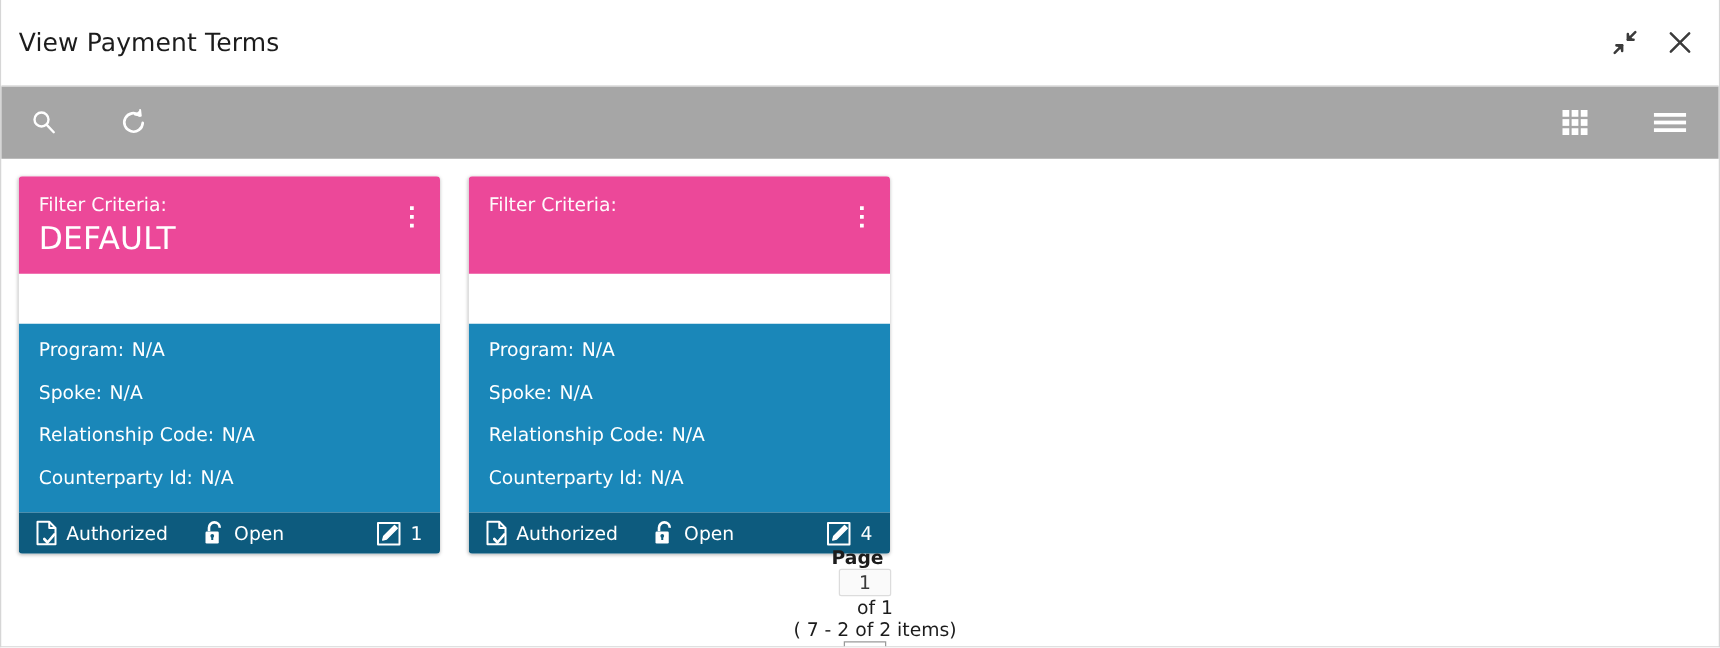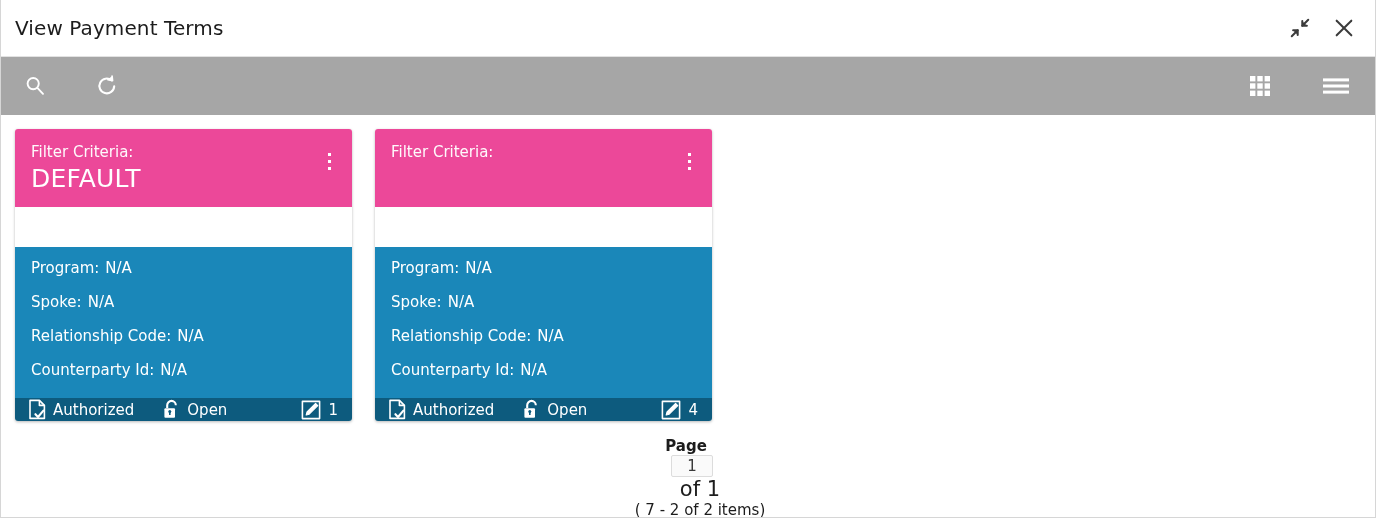"View Payment Terms" .titlebar { height: 57px -> 69px }
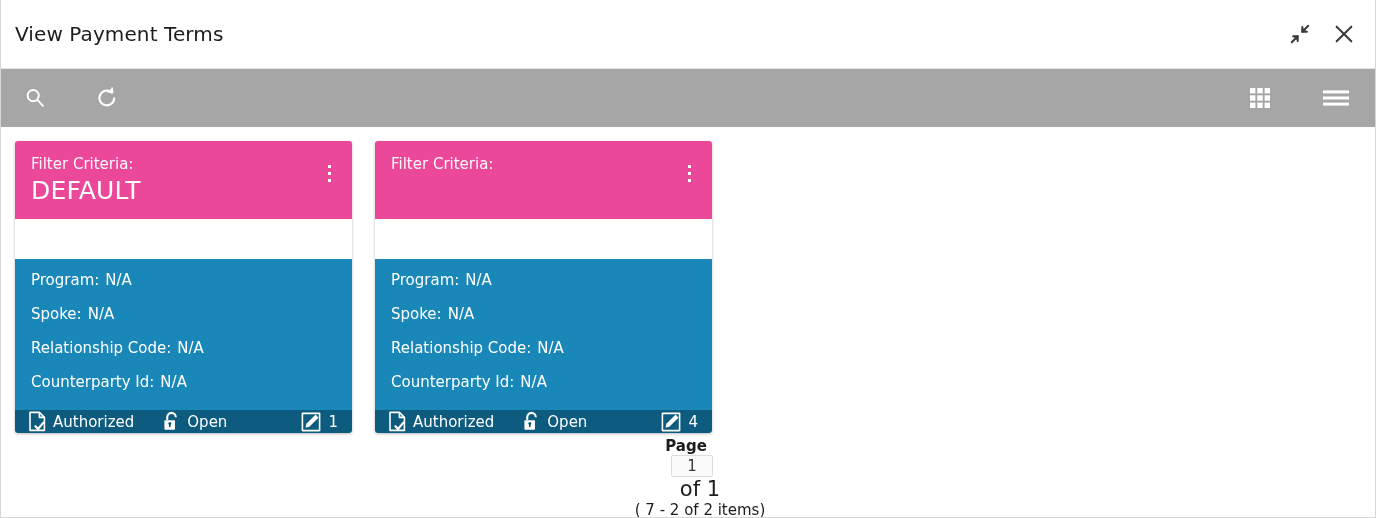"Authorized" .card-foot { height: 23px -> 33px }
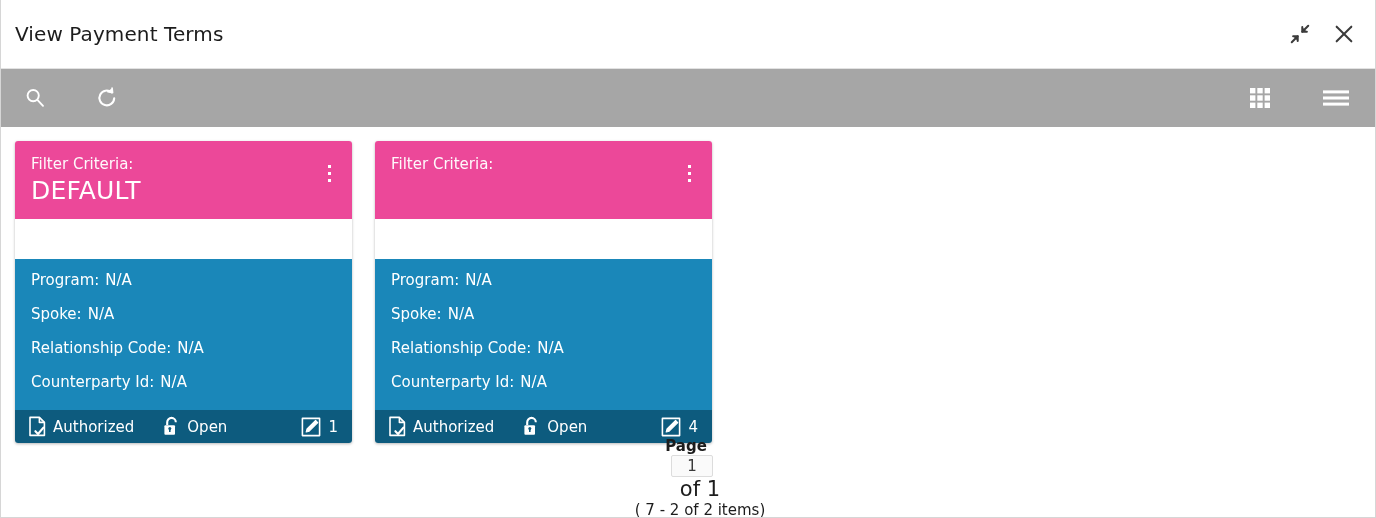"of 1" .pager-of { font-size: 21px -> 15px }
